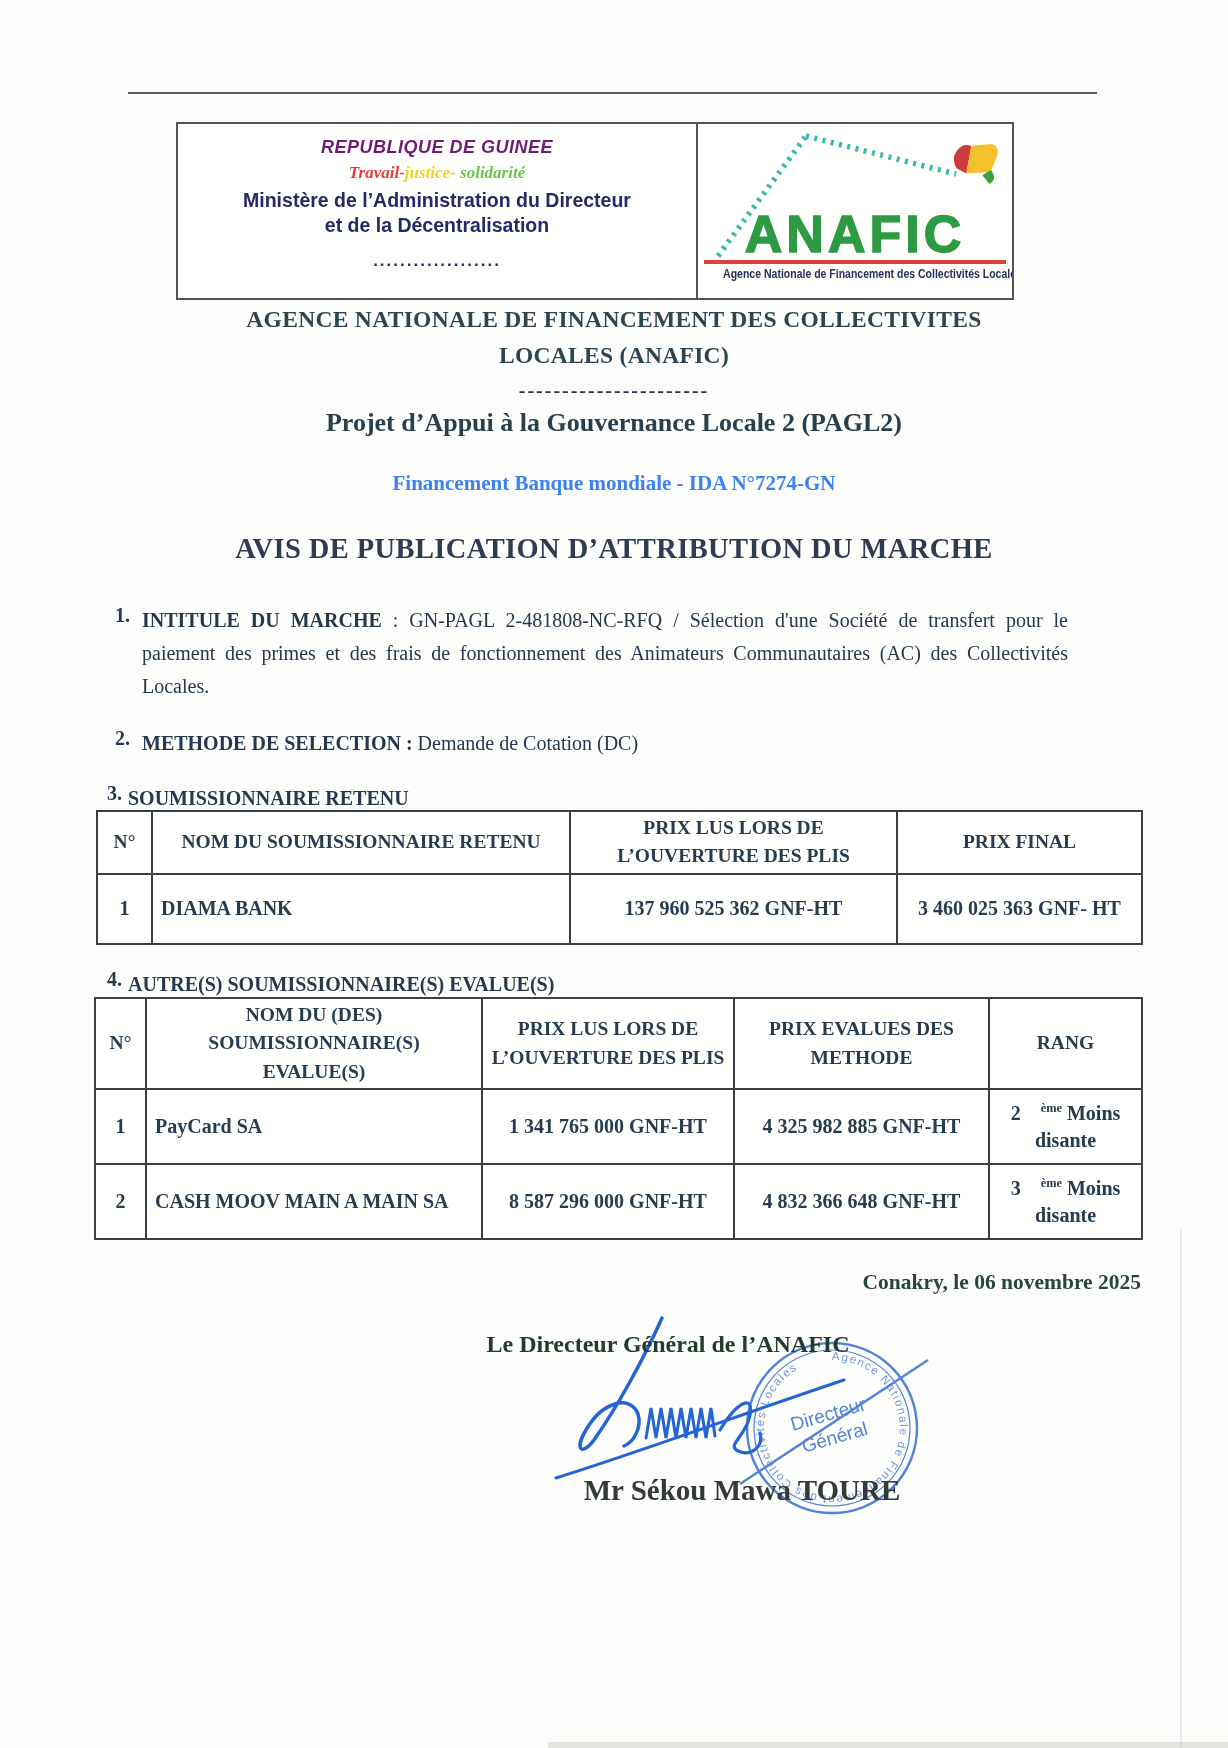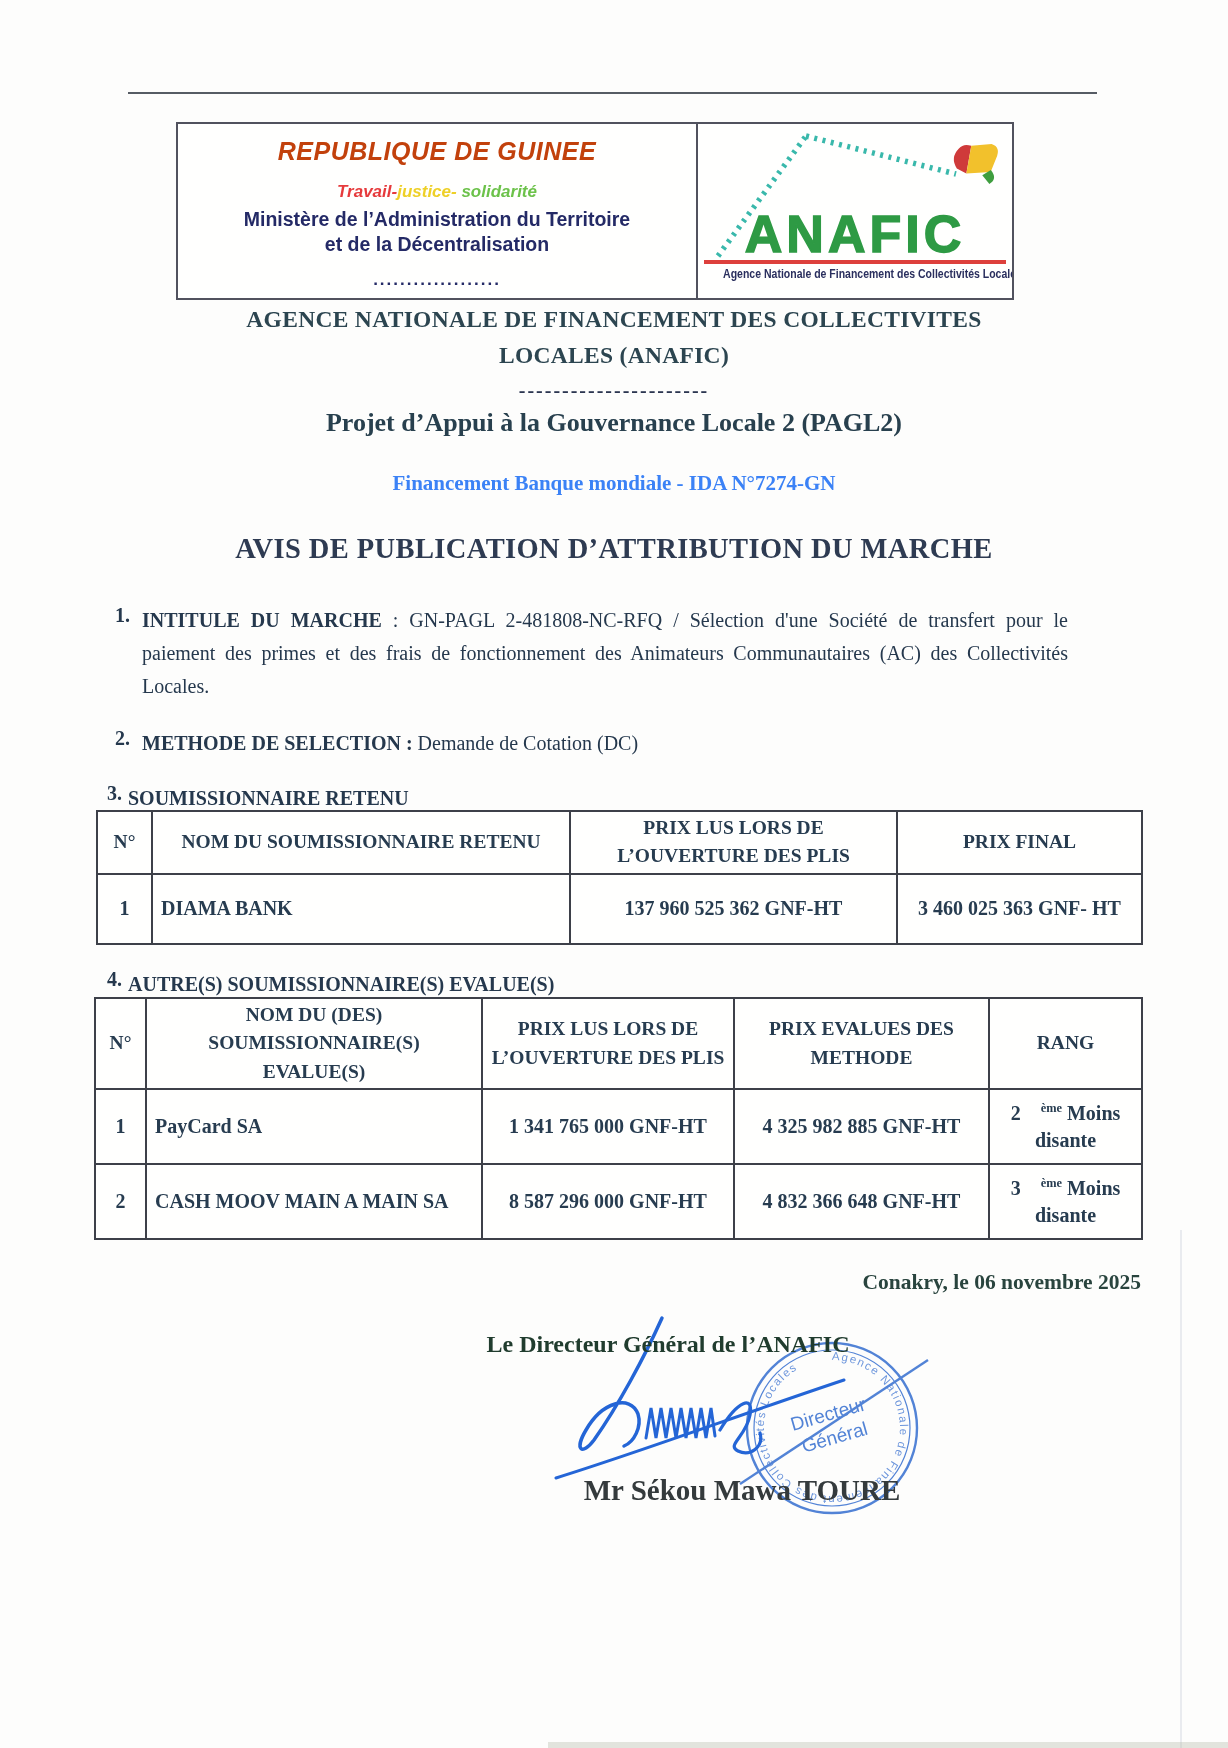"REPUBLIQUE DE GUINEE" .republic { color: #c2410c -> #701a75; font-size: 25px -> 18px }
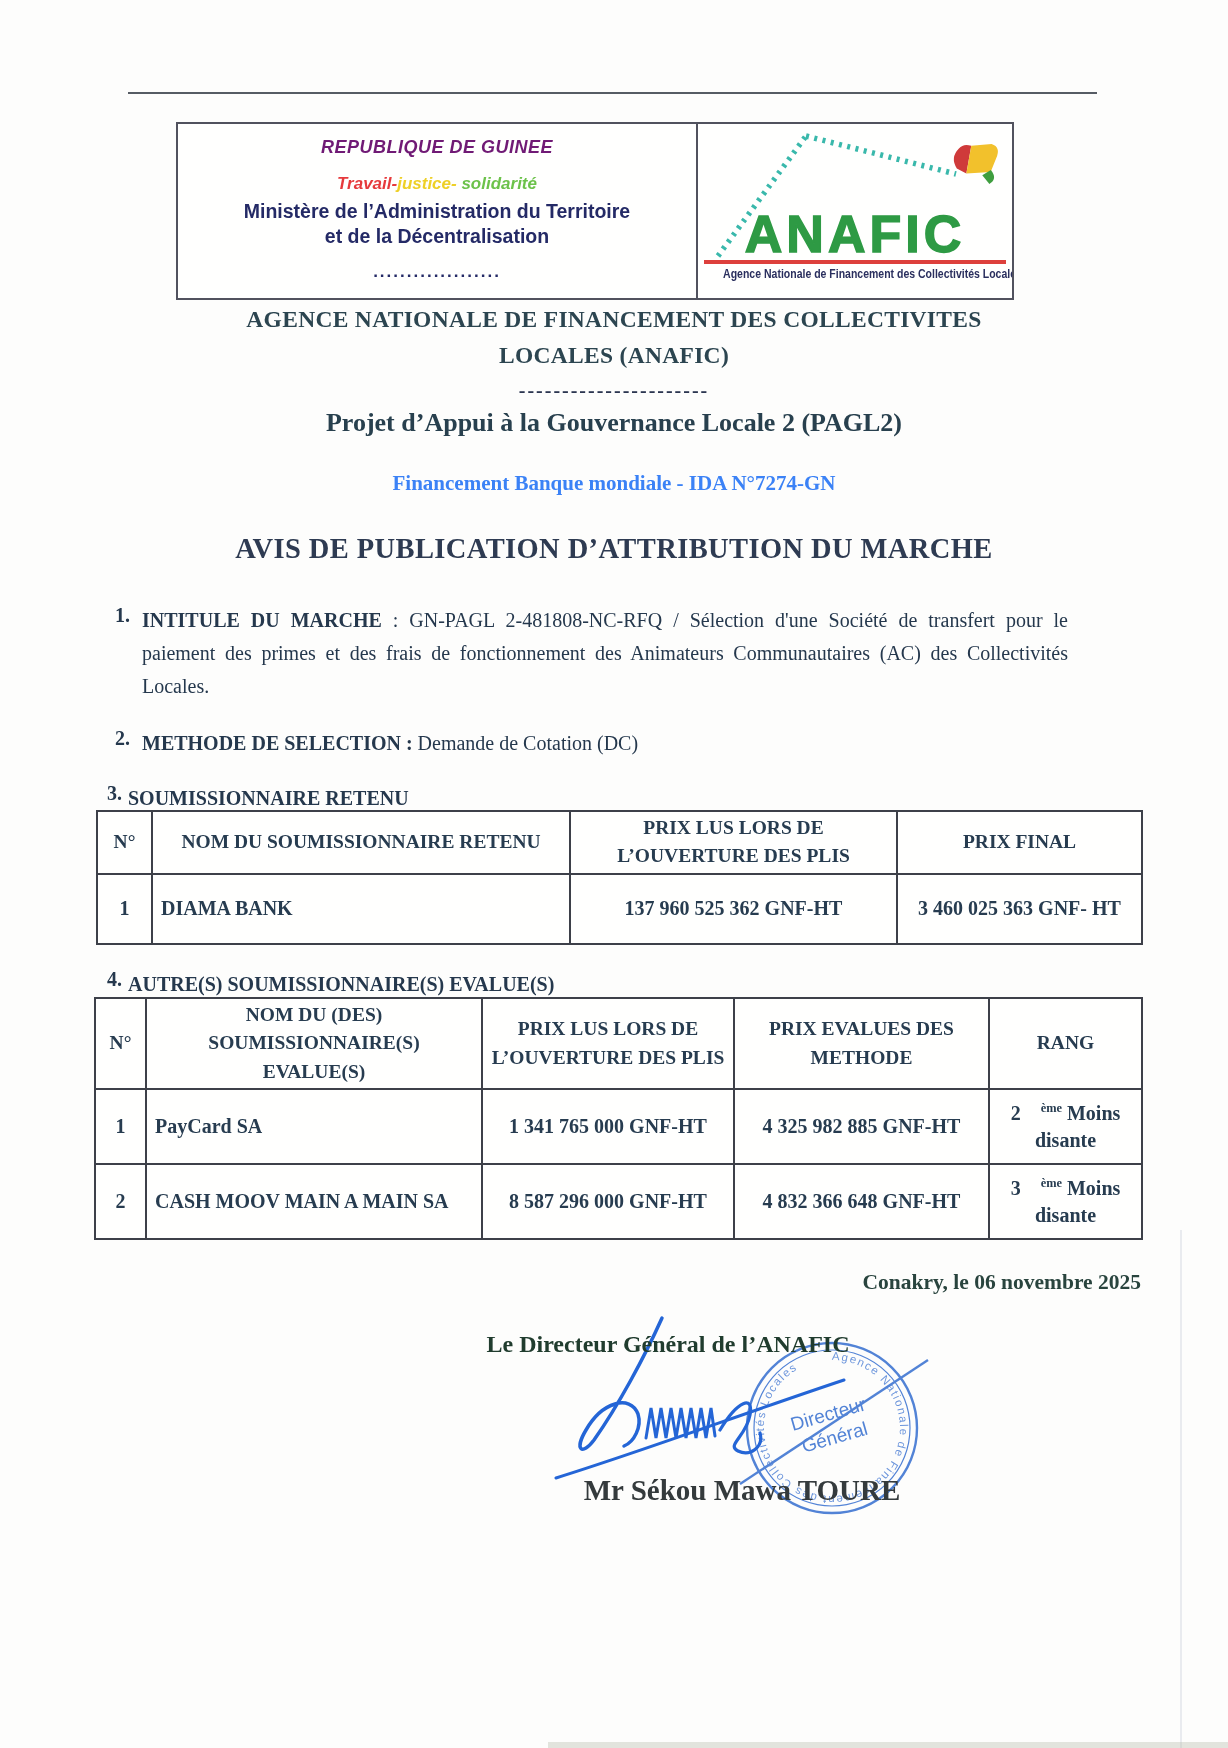"Travail-justice- solidarité" .motto { font-family: none -> Liberation Serif, serif; margin-top: 16px -> 5px }
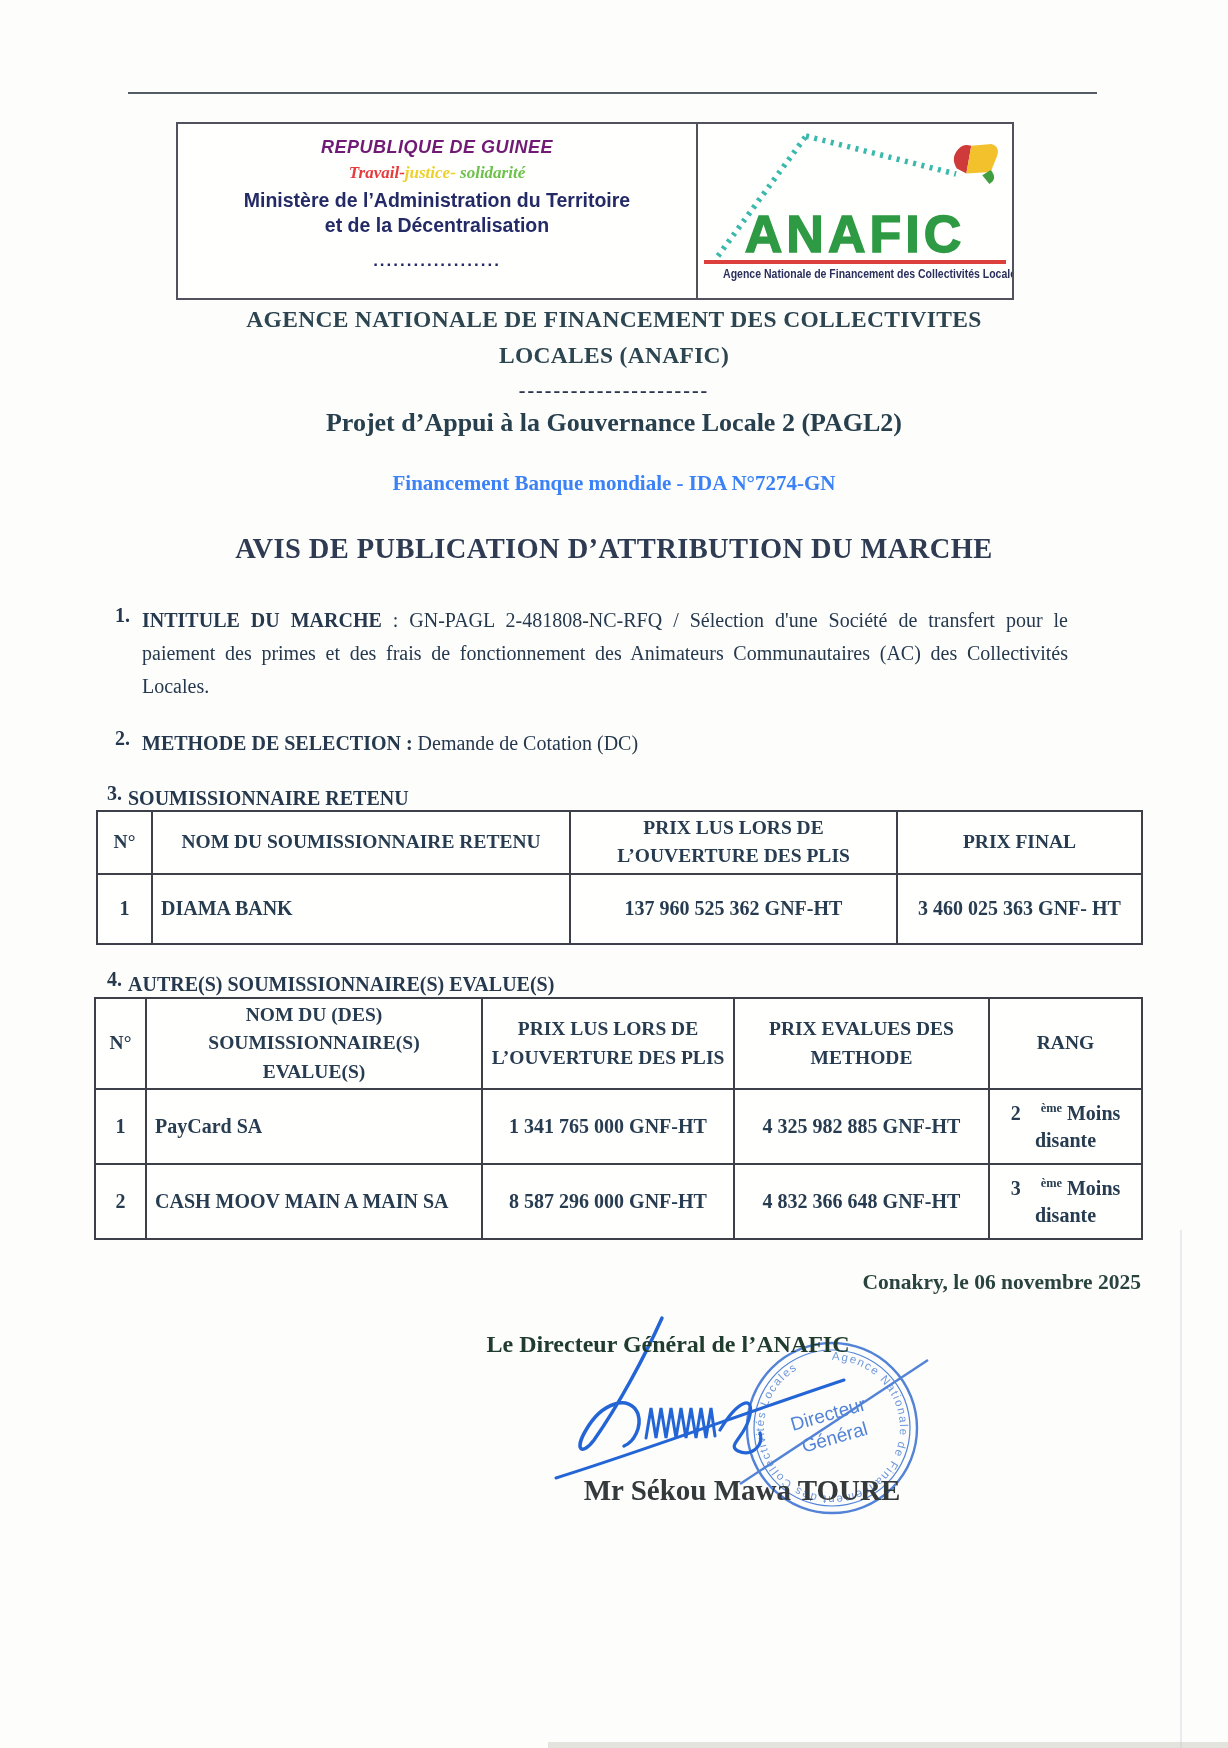"Ministère de l’Administration du" div { text: Territoire -> Directeur }
